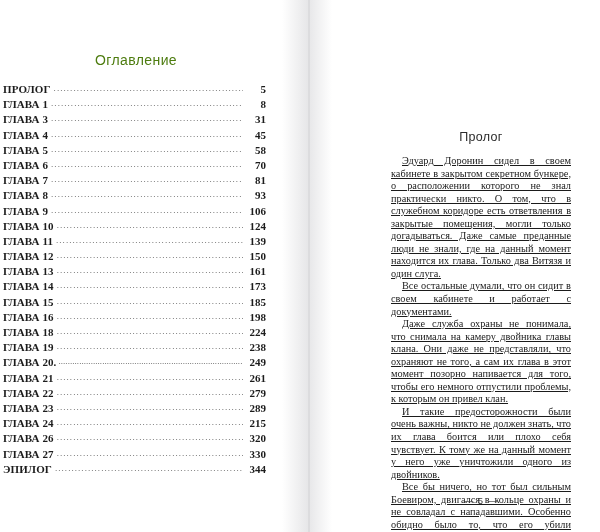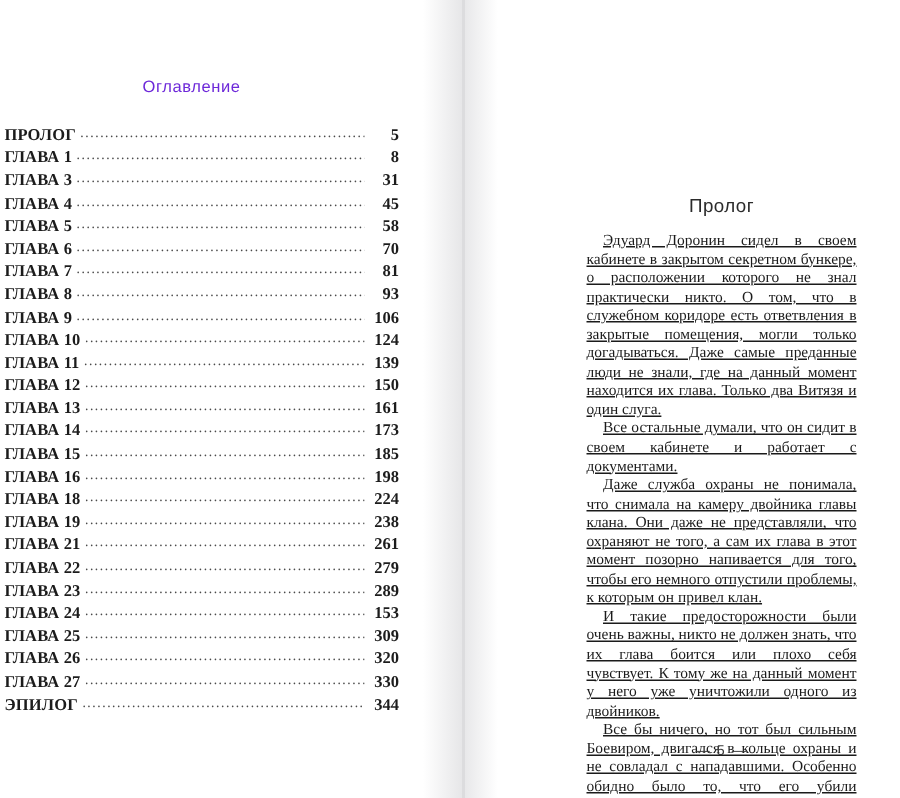"Оглавление" .toc-heading { color: #6d28d9 -> #4d7c0f; font-size: 11px -> 14px }
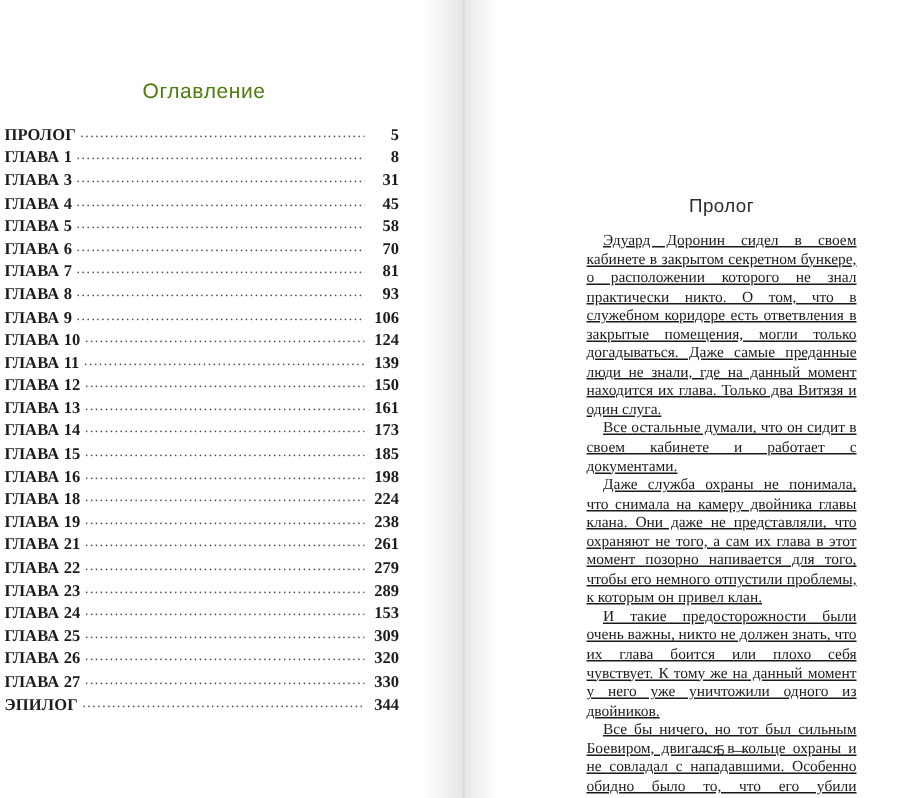"ГЛАВА 20." div.toc-row { html: none -> <div> <span>ГЛАВА 20.</span> <span></span> <span>249</span> </div> }
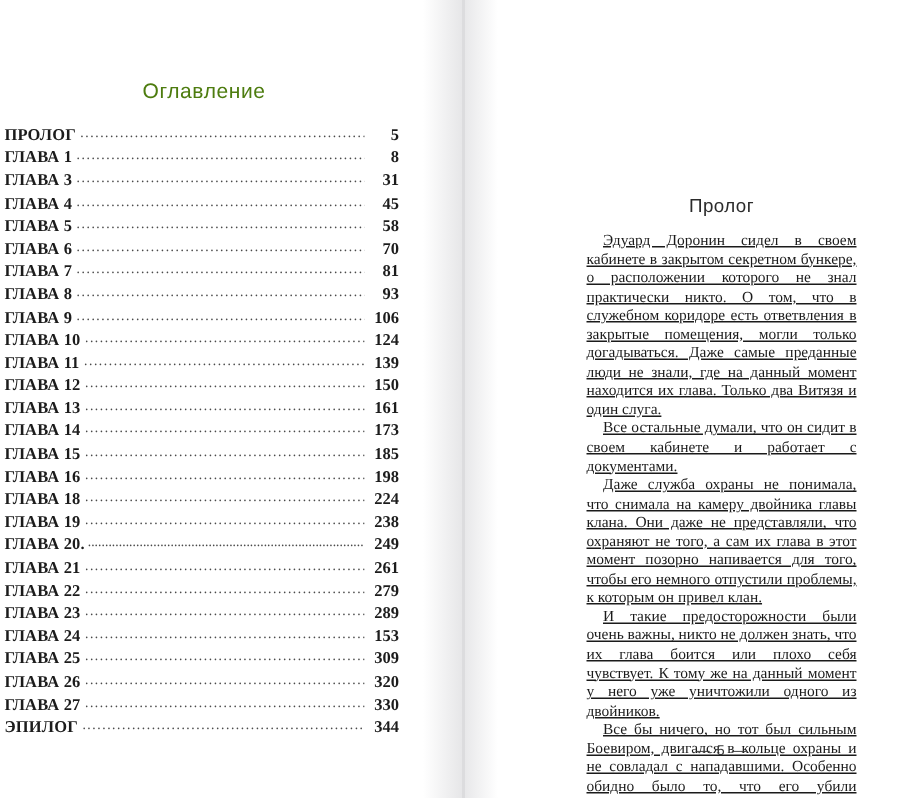"153" span.toc-page { text: 153 -> 215 }
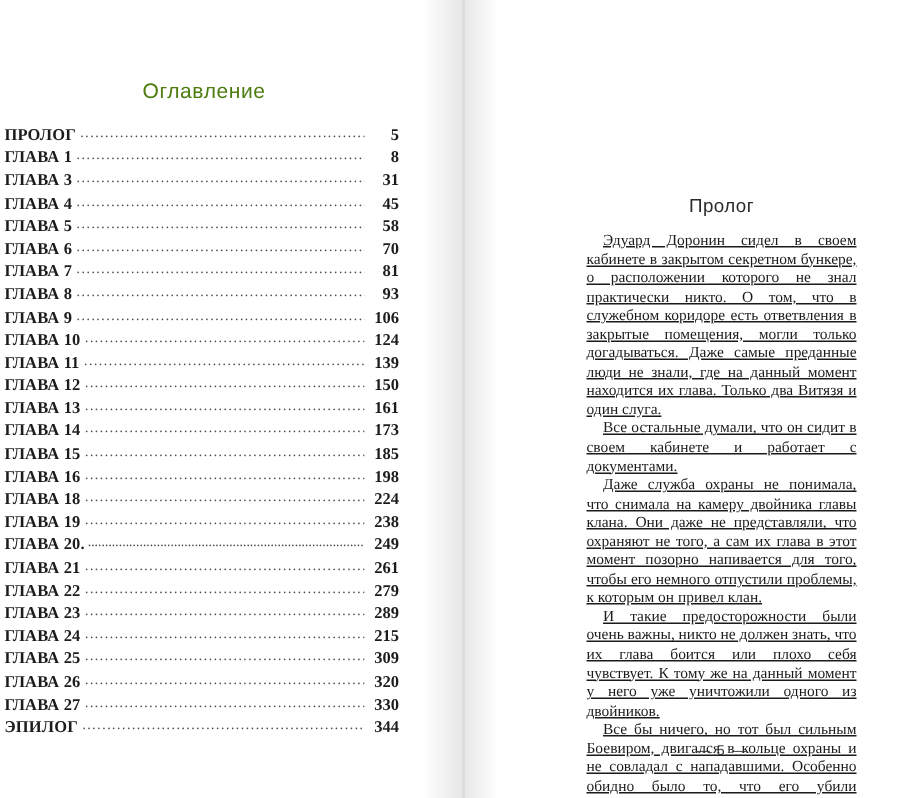"ГЛАВА 25" div.toc-row { html: <div> <span>ГЛАВА 25</span> <span></span> <span>309</span> </div> -> none }
